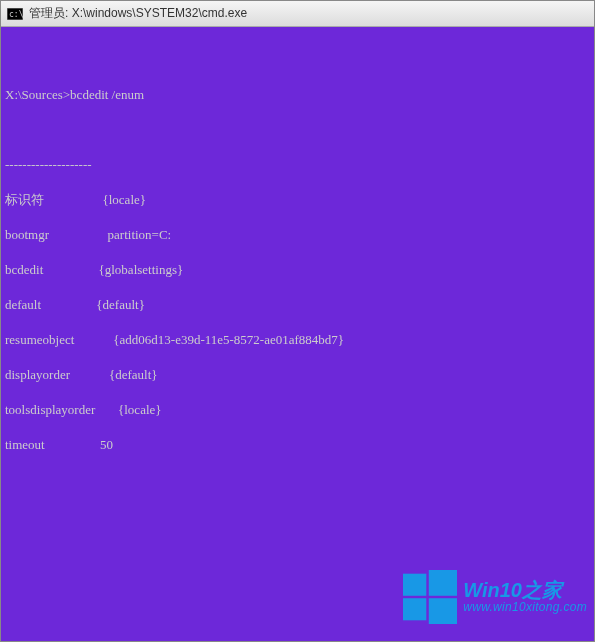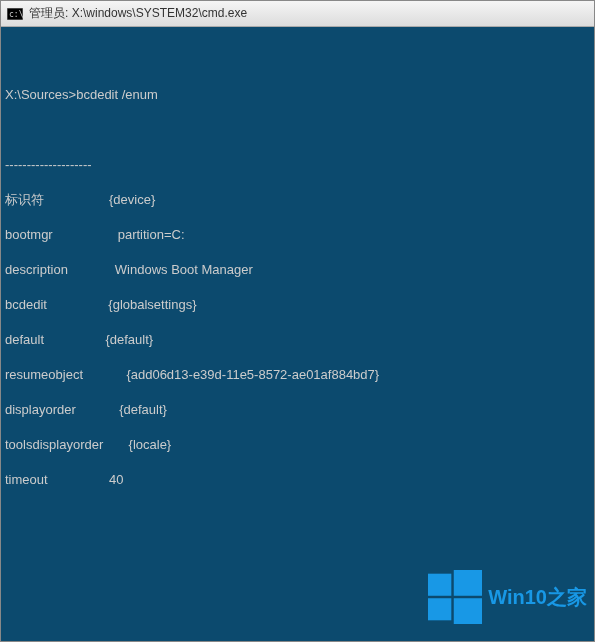"X:\Sources>bcdedit /enum" .terminal { background: #0c4a6e -> #6d28d9; font-family: Liberation Sans, sans-serif -> Liberation Serif, serif }
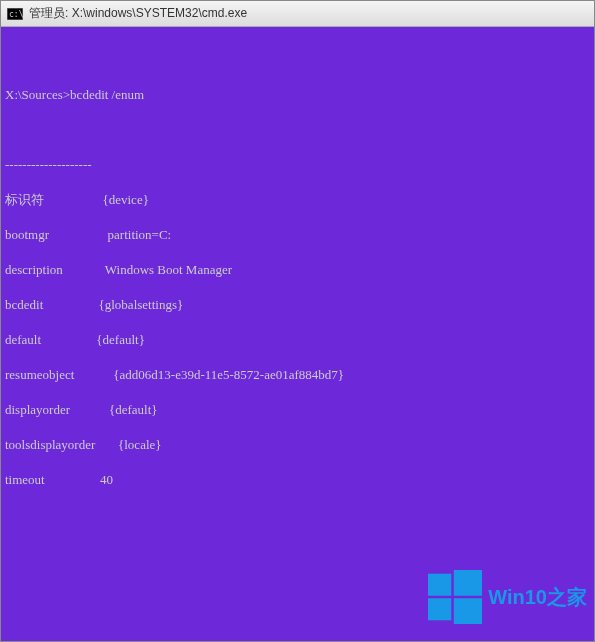"标识符 {device}" div.row { text: device -> locale }
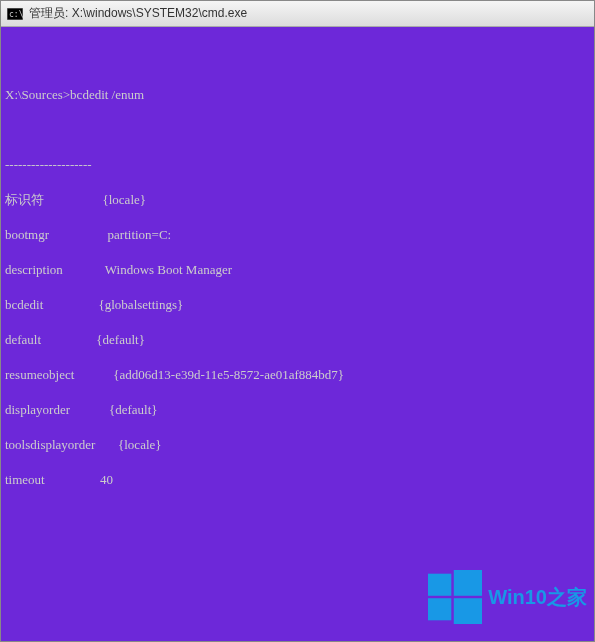"description Windows Boot Manager" div.row { html: <div>description Windows Boot Manager</div> -> none }
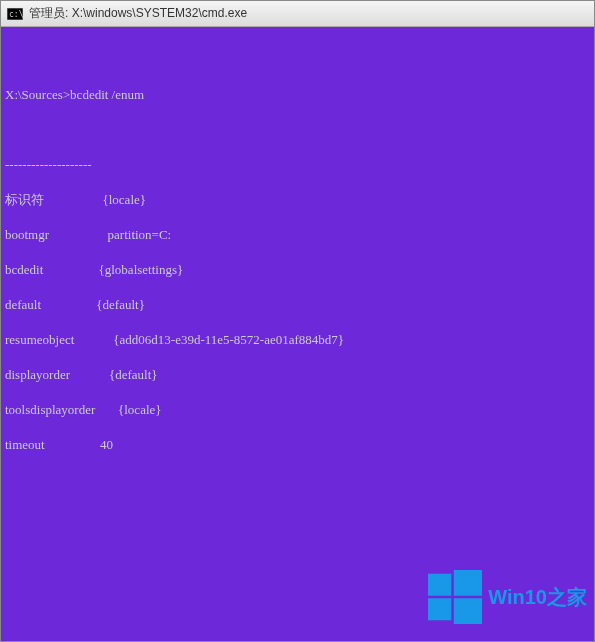"timeout 40" div.row { text: 40 -> 50 }
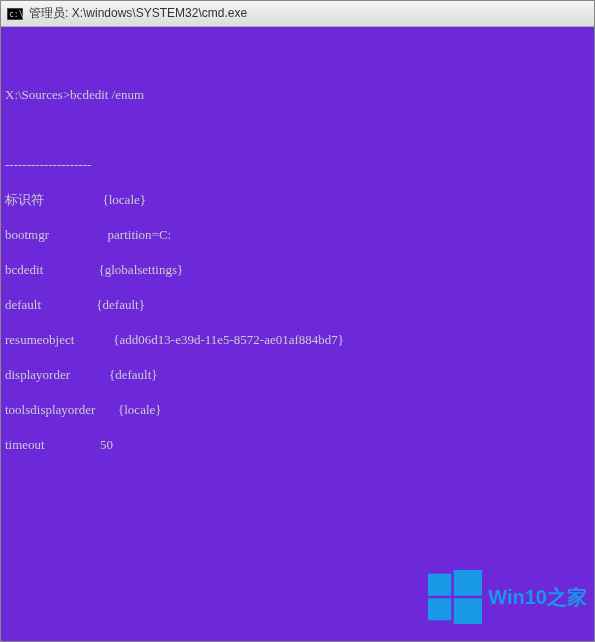"Win10之家" .wm-text { font-style: none -> italic }
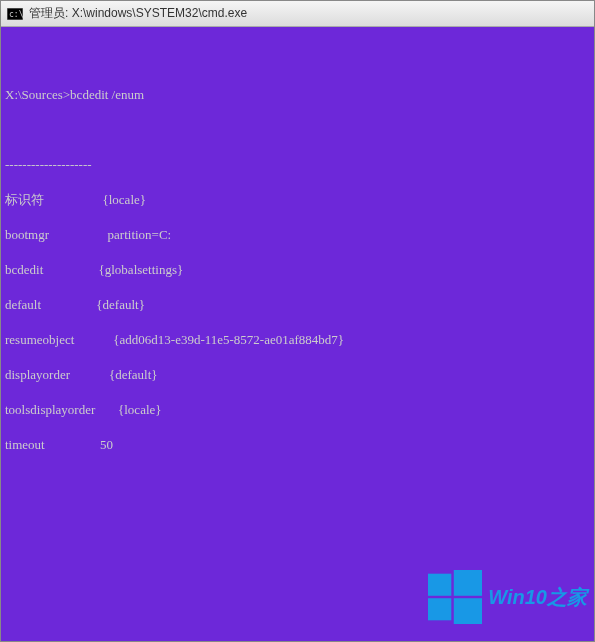"www.win10xitong.com" span.wm-sub { html: none -> <span>www.win10xitong.com</span> }
